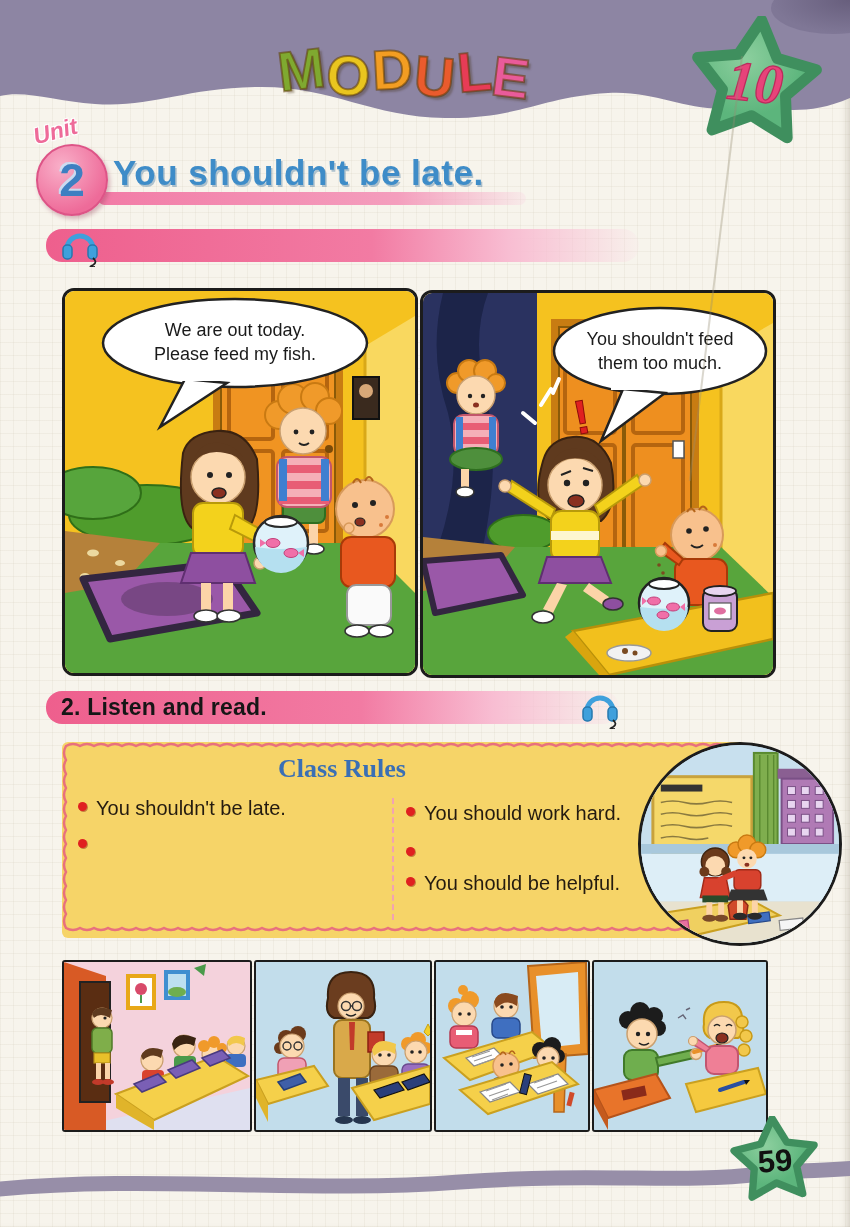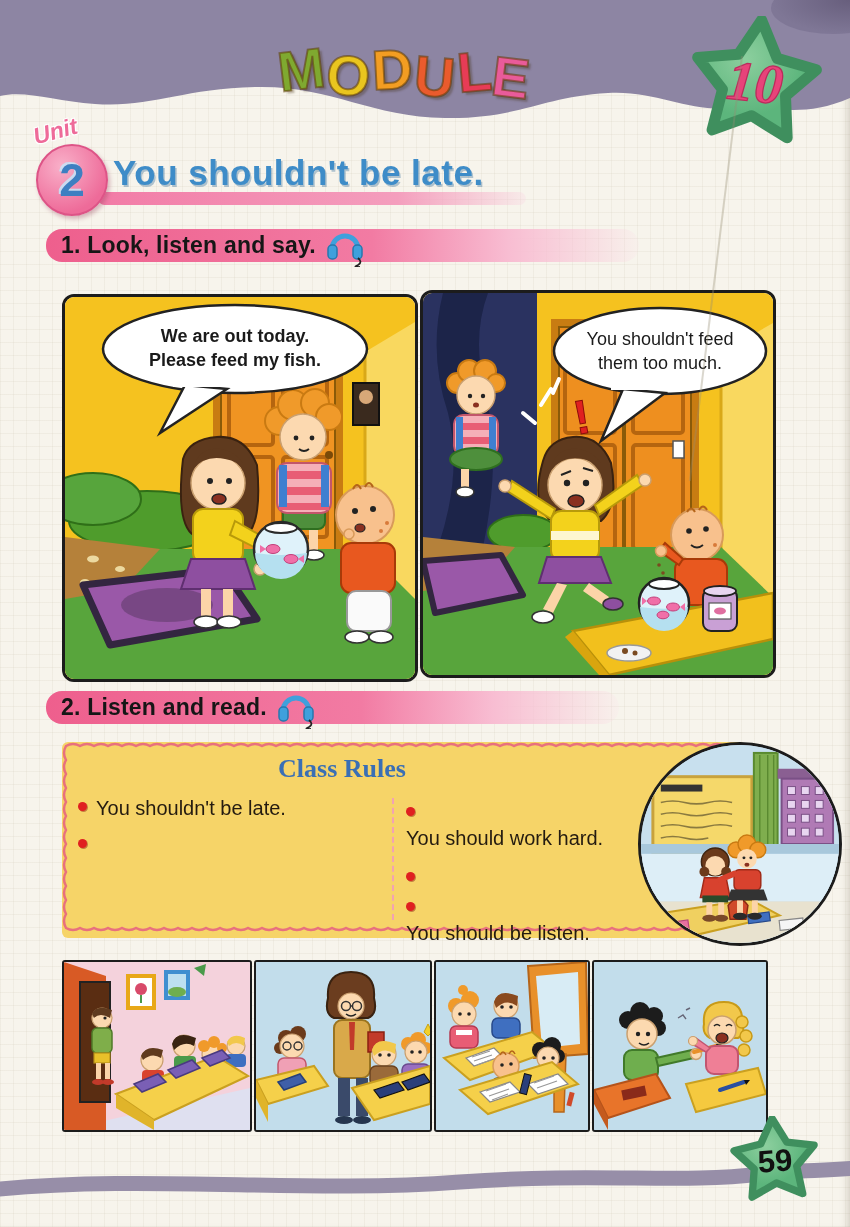"1. Look, listen and say." span.lbl { html: <span>1. Look, listen and say.</span> -> none }
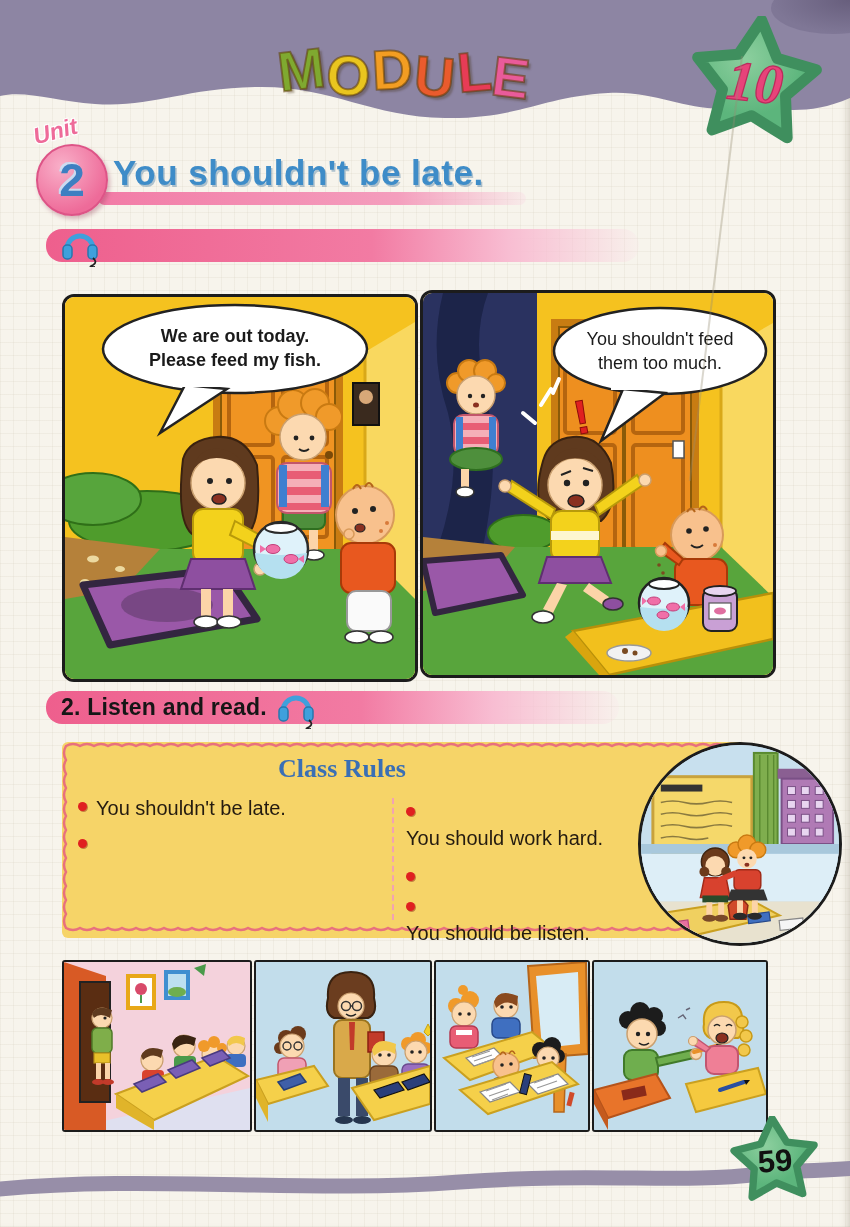"We are out today." #panel1 { font-weight: bold -> none; top: 294px -> 288px }
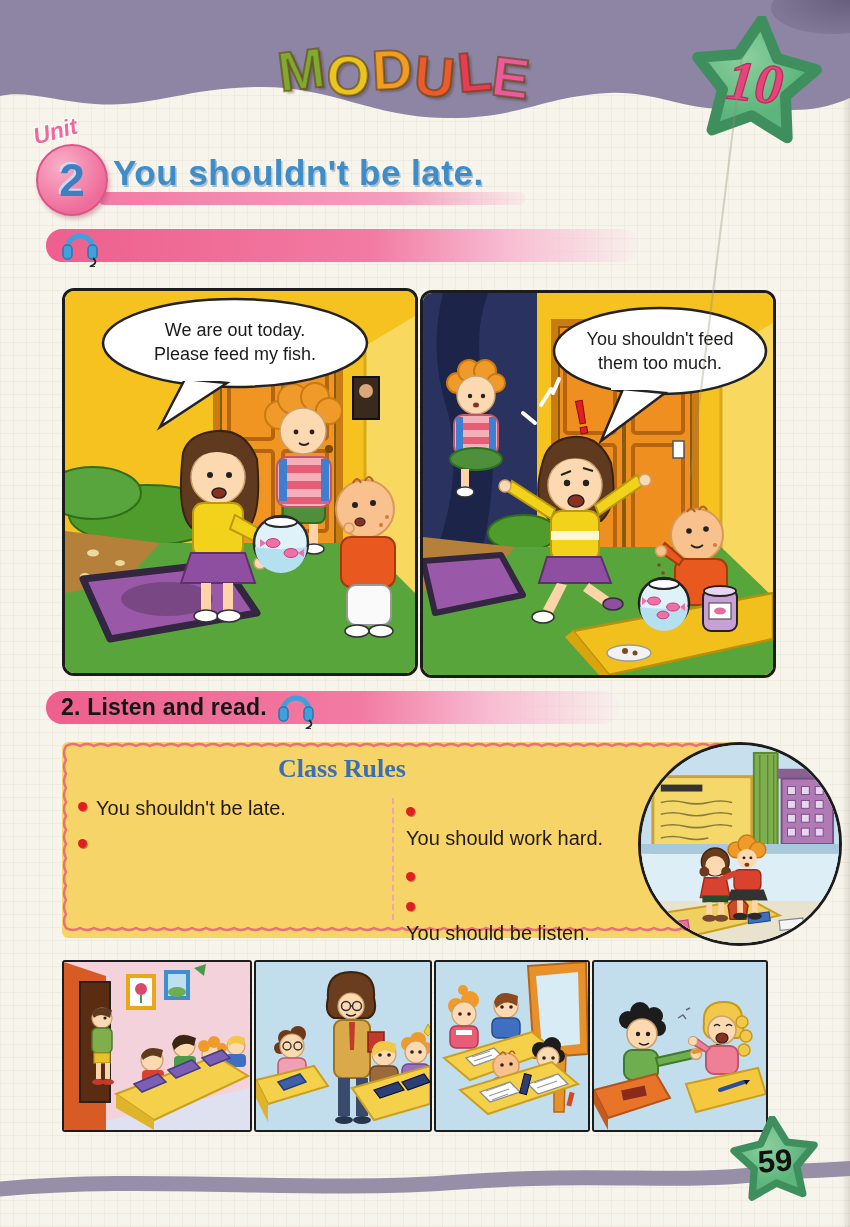"2. Listen and read." #sec2 { justify-content: none -> space-between }
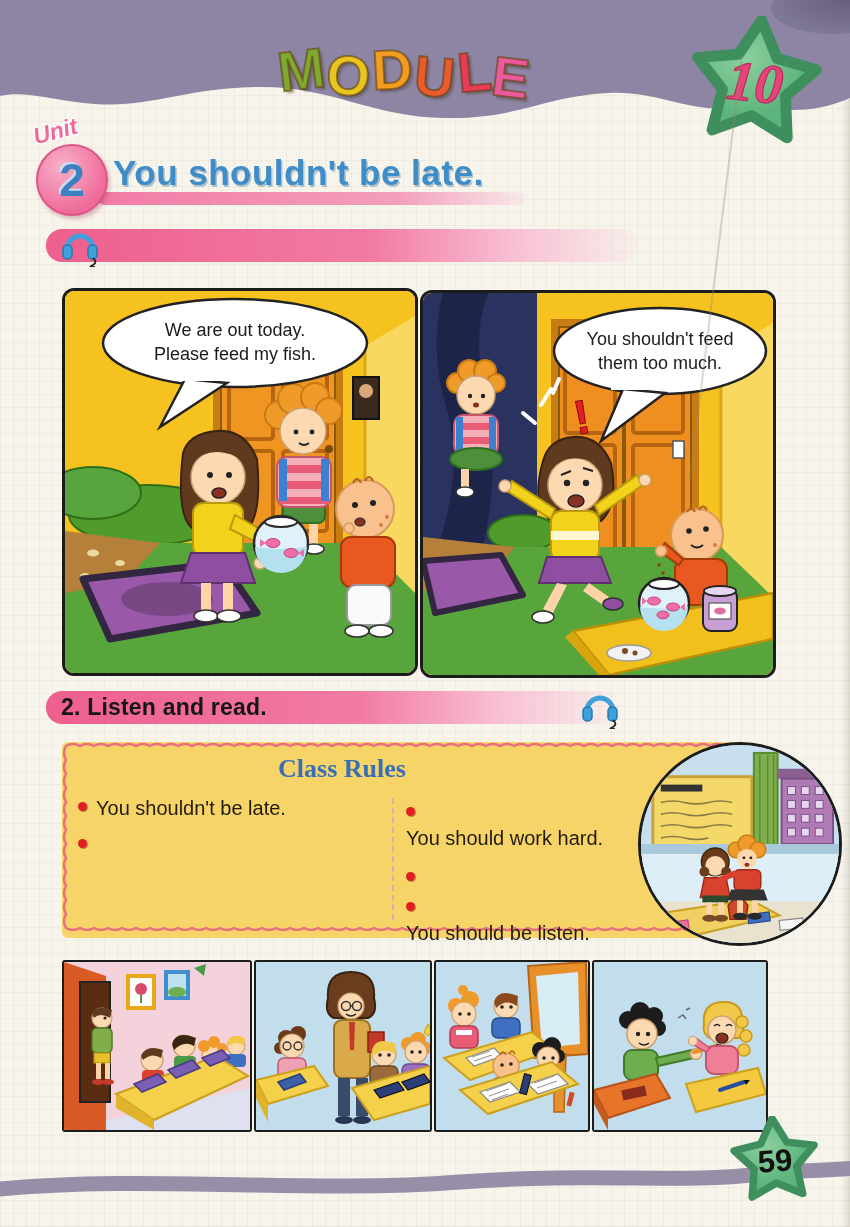"You should work hard." #rules-right li { flex-direction: column -> none }
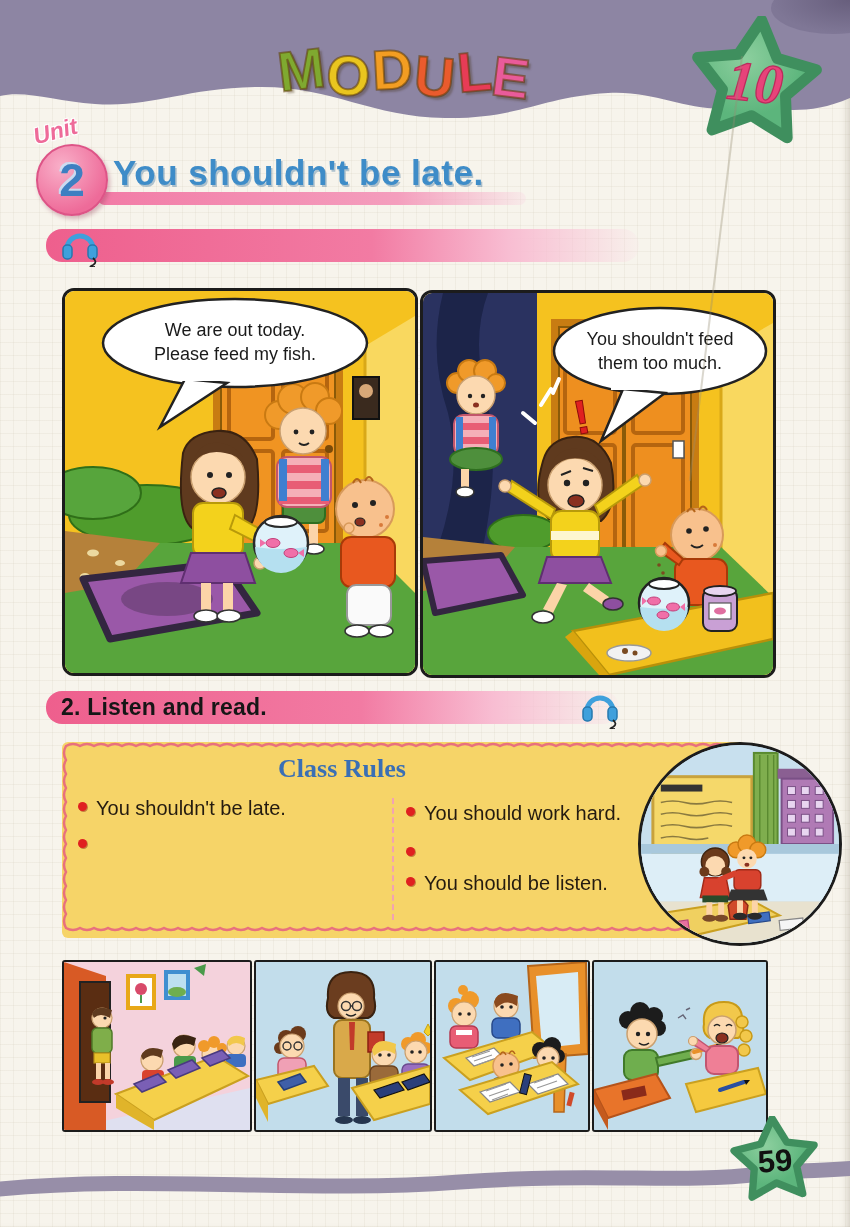"You should be listen." span { text: listen -> helpful }
